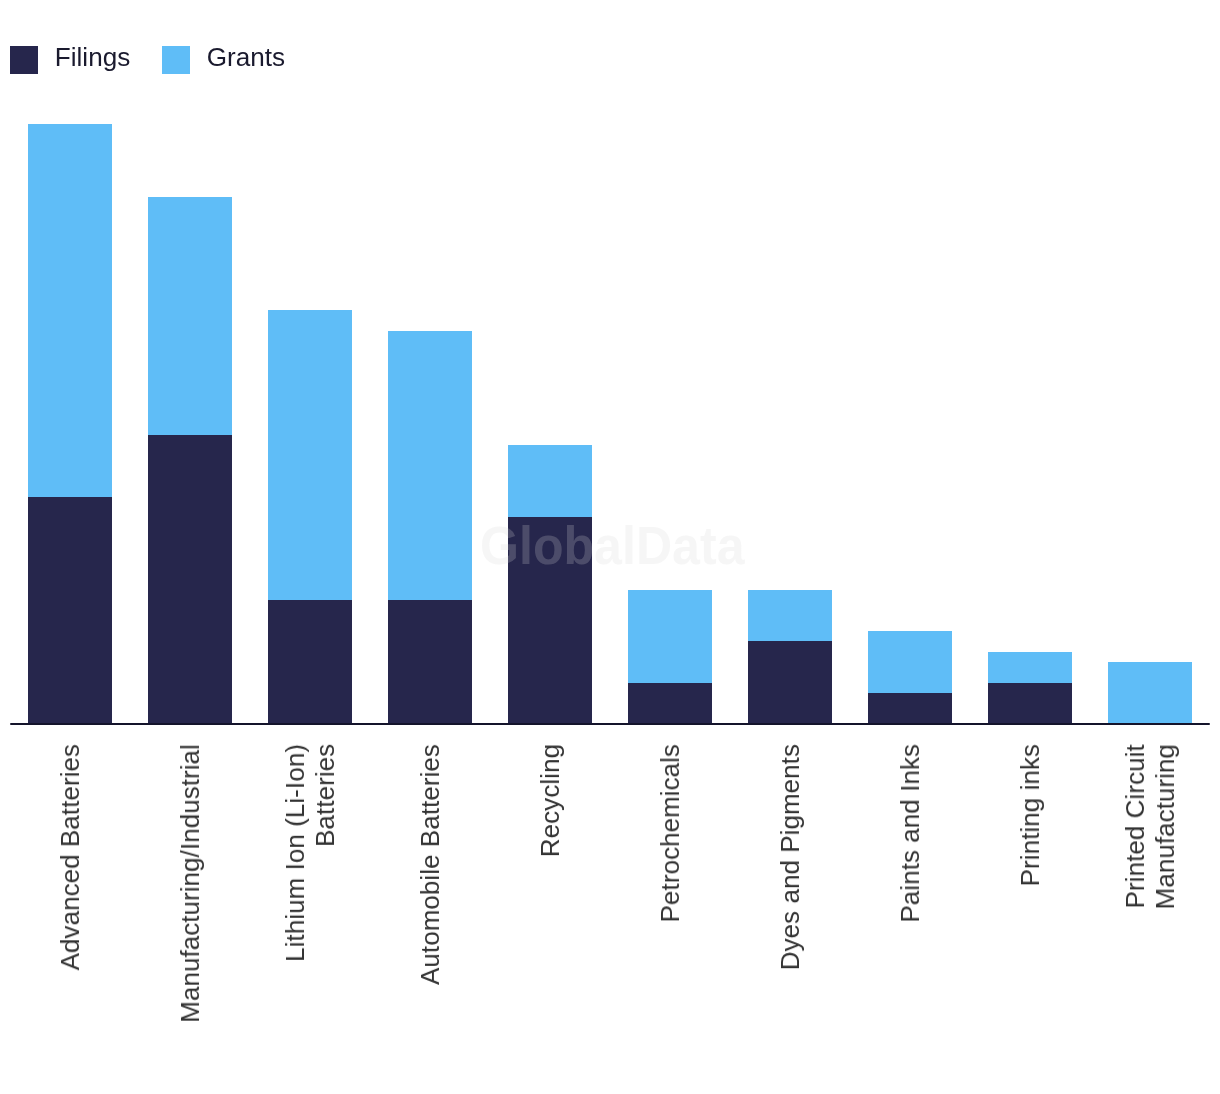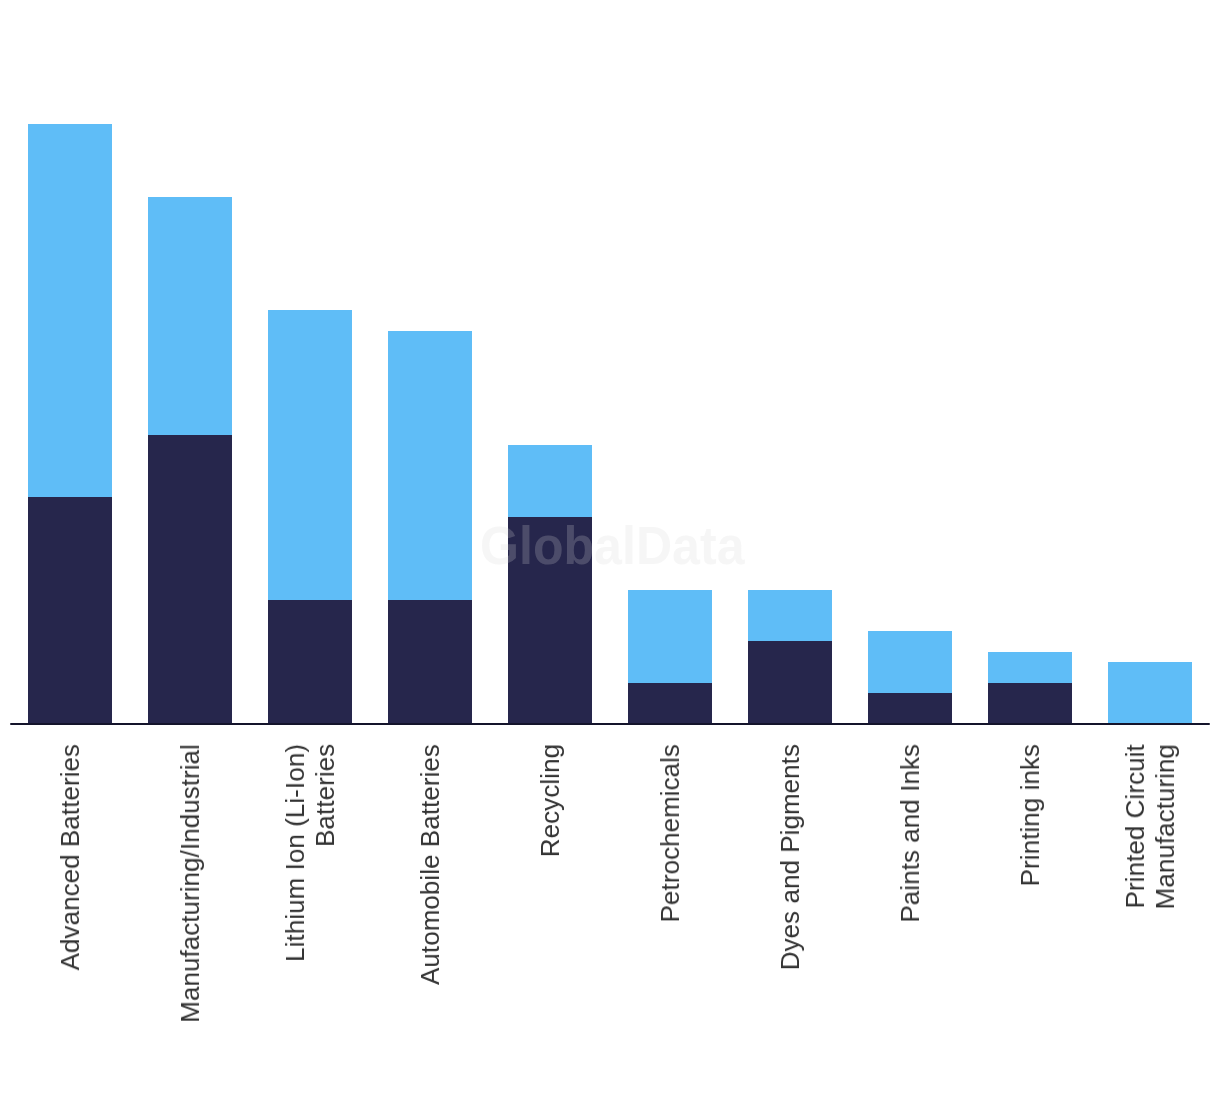"Filings" div { html: none -> <div> <div> <span></span> <span>Filings</span> </div> <div> <span></span> <span>Grants</span> </div> </div> }
